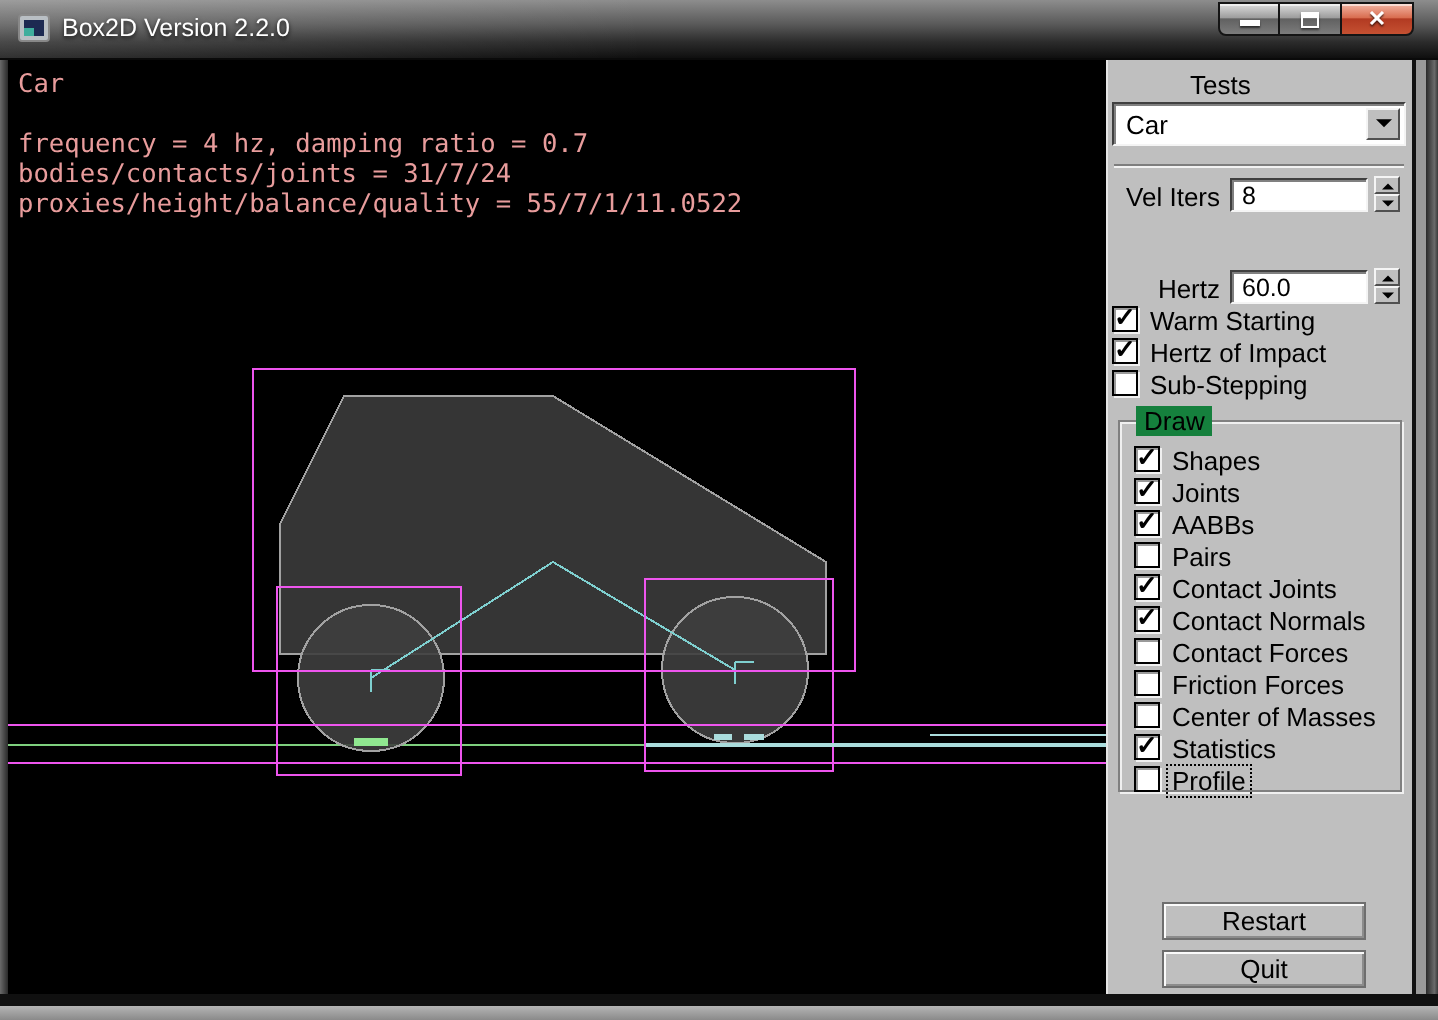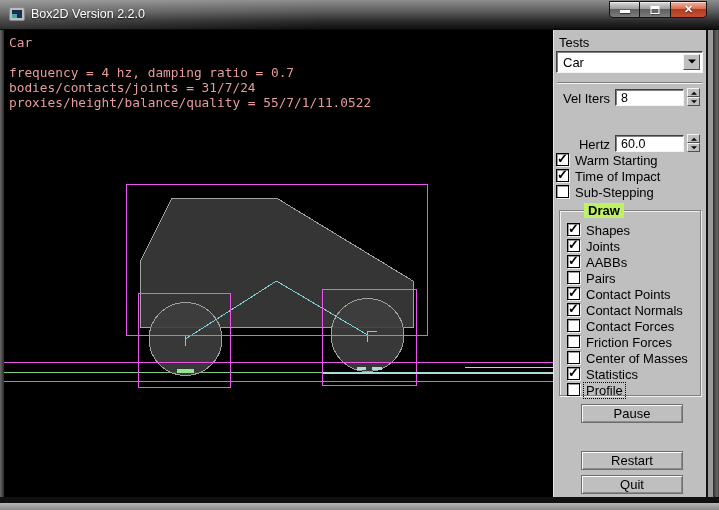"Tests" .glabel { margin-left: none -> 36px }
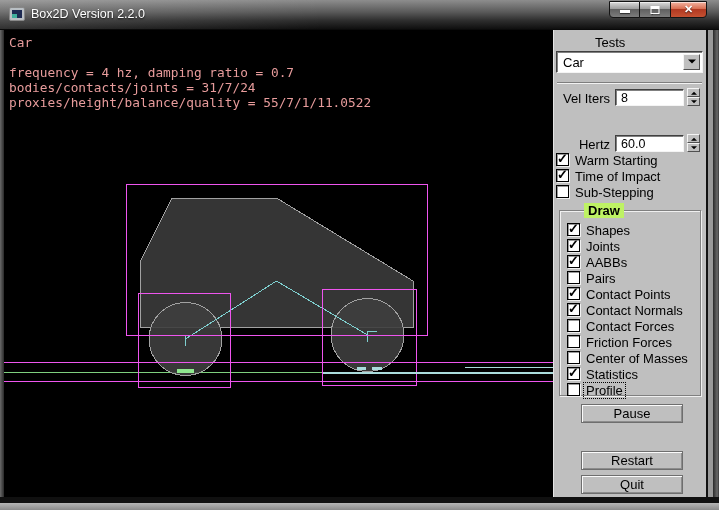"Time of Impact" div.cb-label { text: Time -> Hertz }
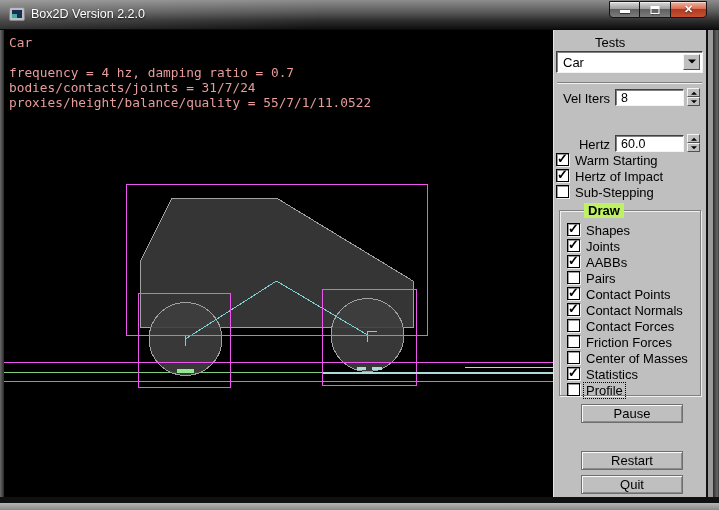"Draw" .gb-legend { background: #bef264 -> #15803d; font-weight: bold -> none; left: 24px -> 8px }
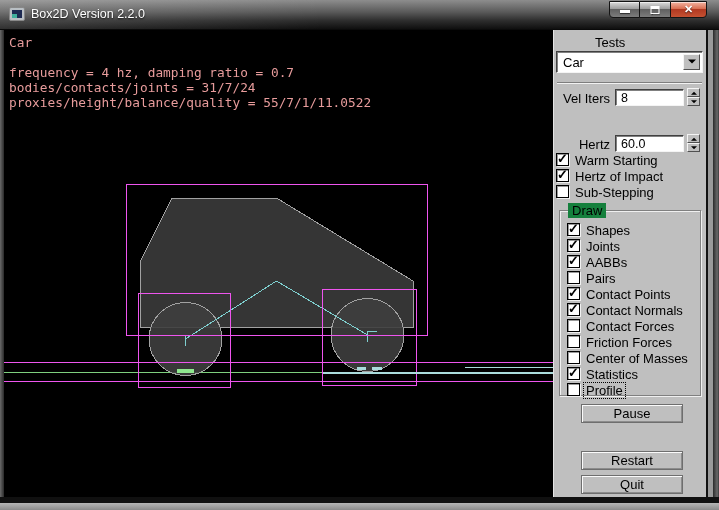"Contact Points" div.cb-label { text: Points -> Joints }
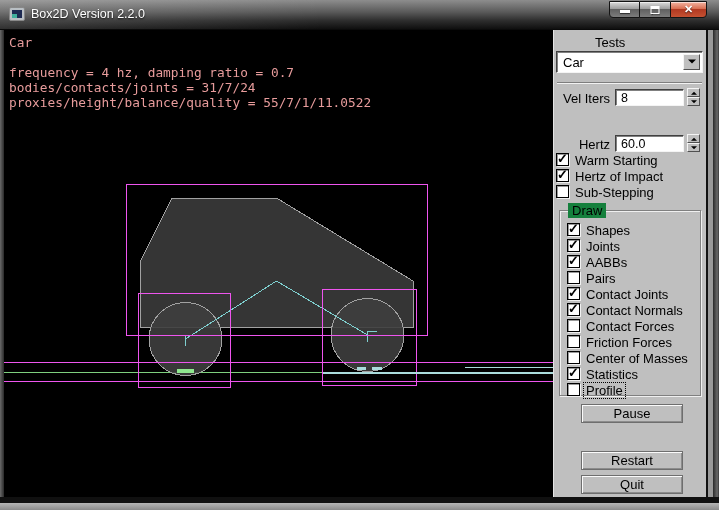"Pause" div.gbtn { html: <div>Pause</div> -> none }
